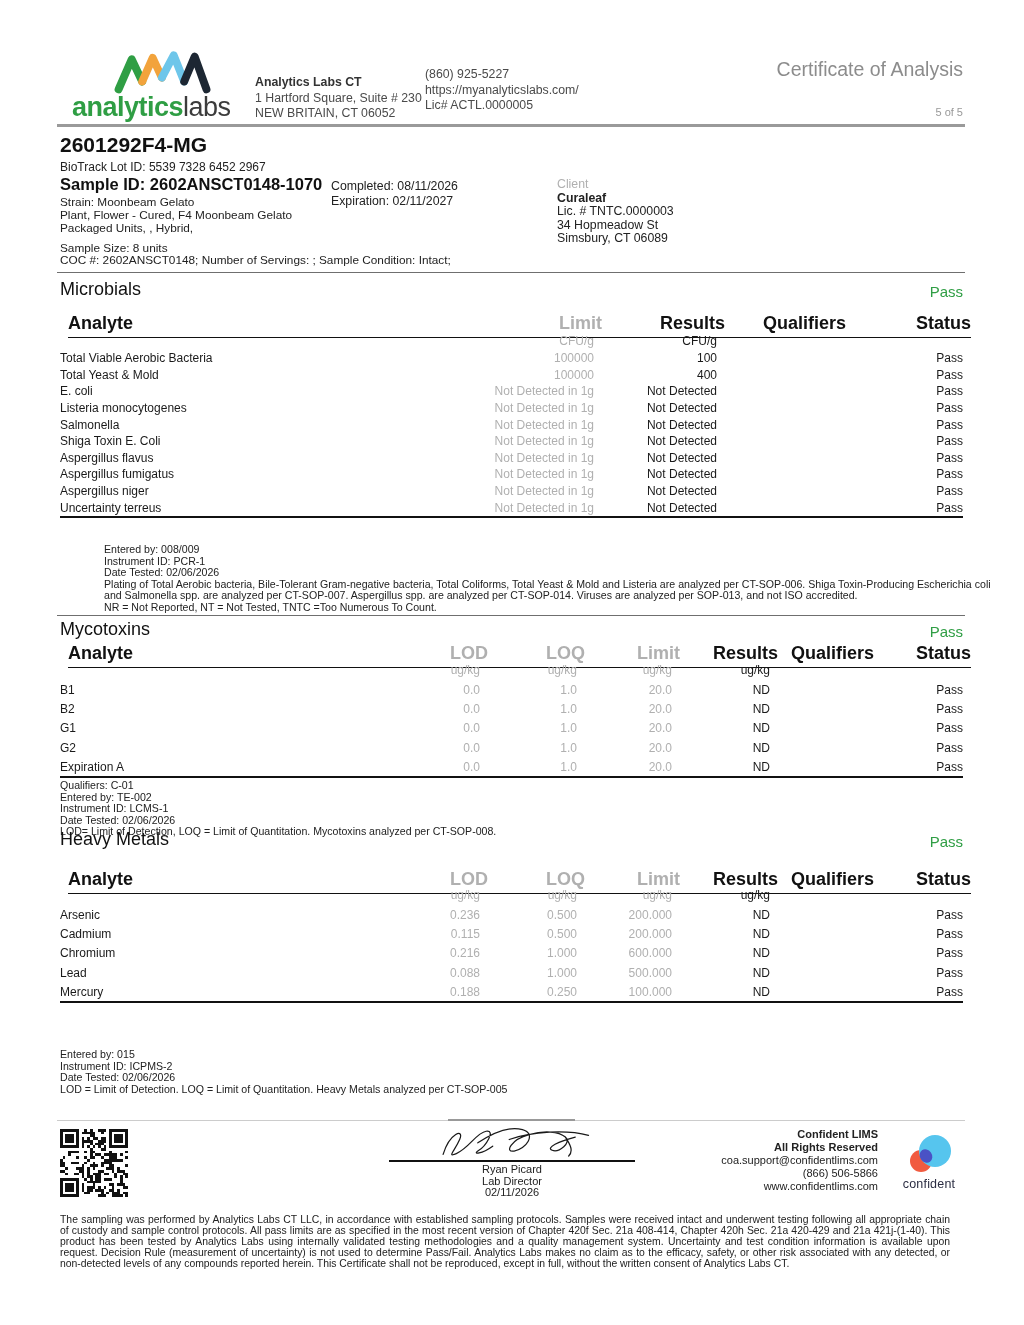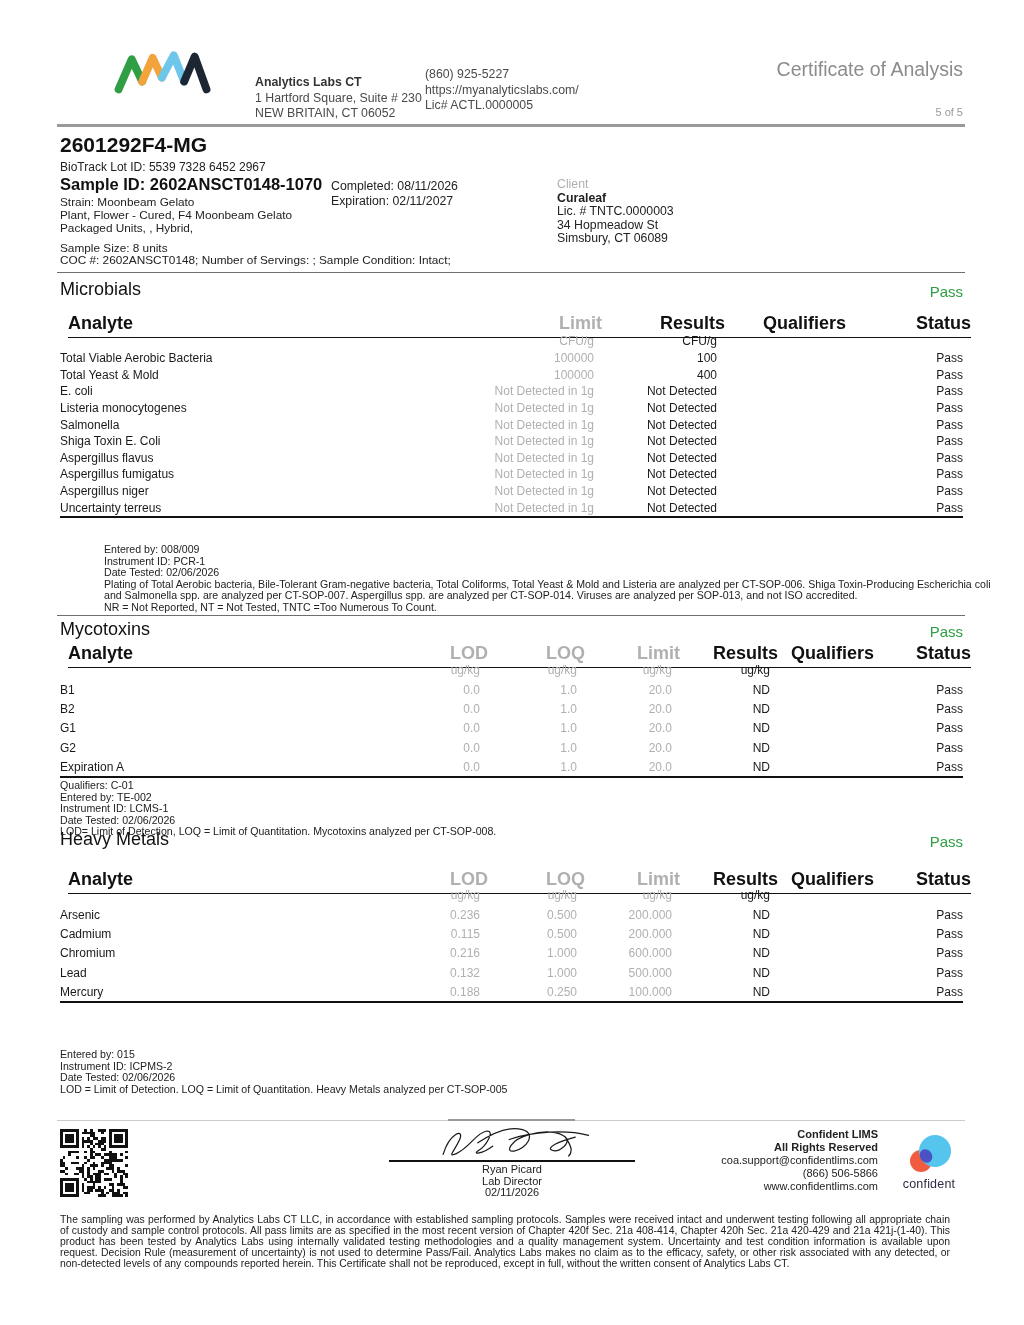"analyticslabs" div.logo-text { html: none -> <div><span>analytics</span><span>labs</span></div> }
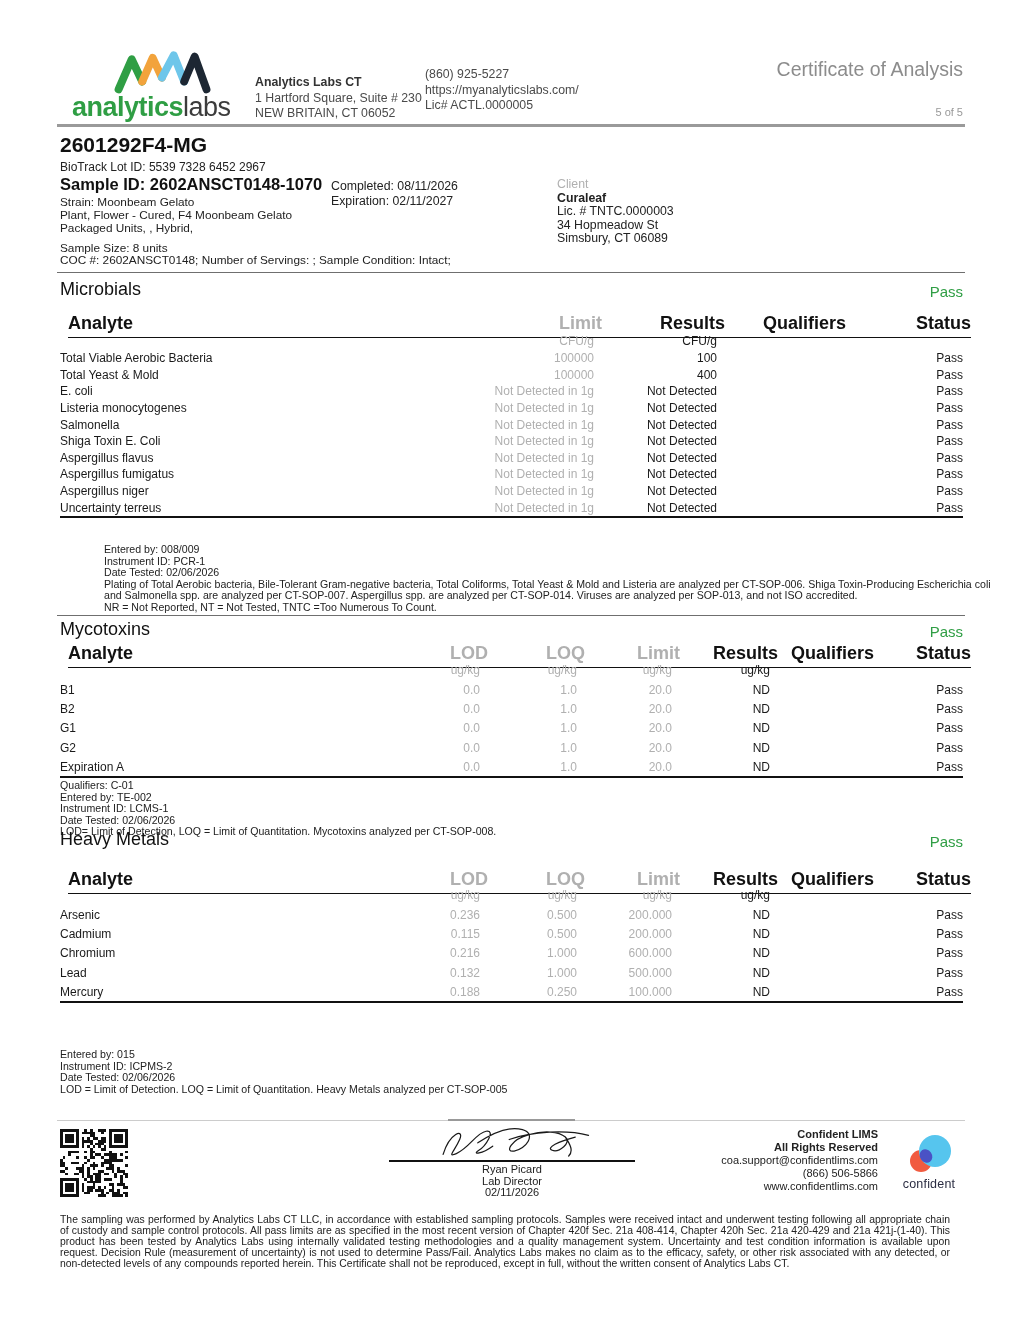"0.132" span.gray { text: 0.132 -> 0.088 }
